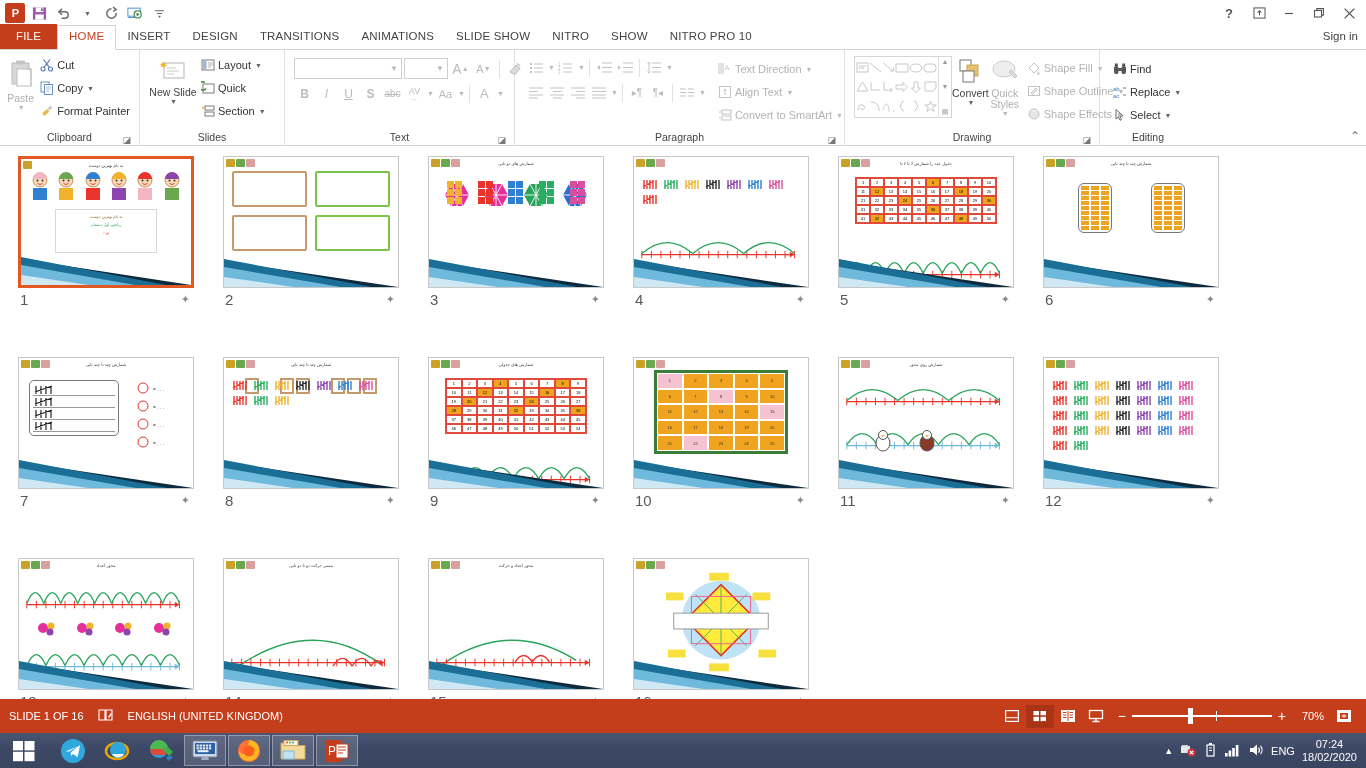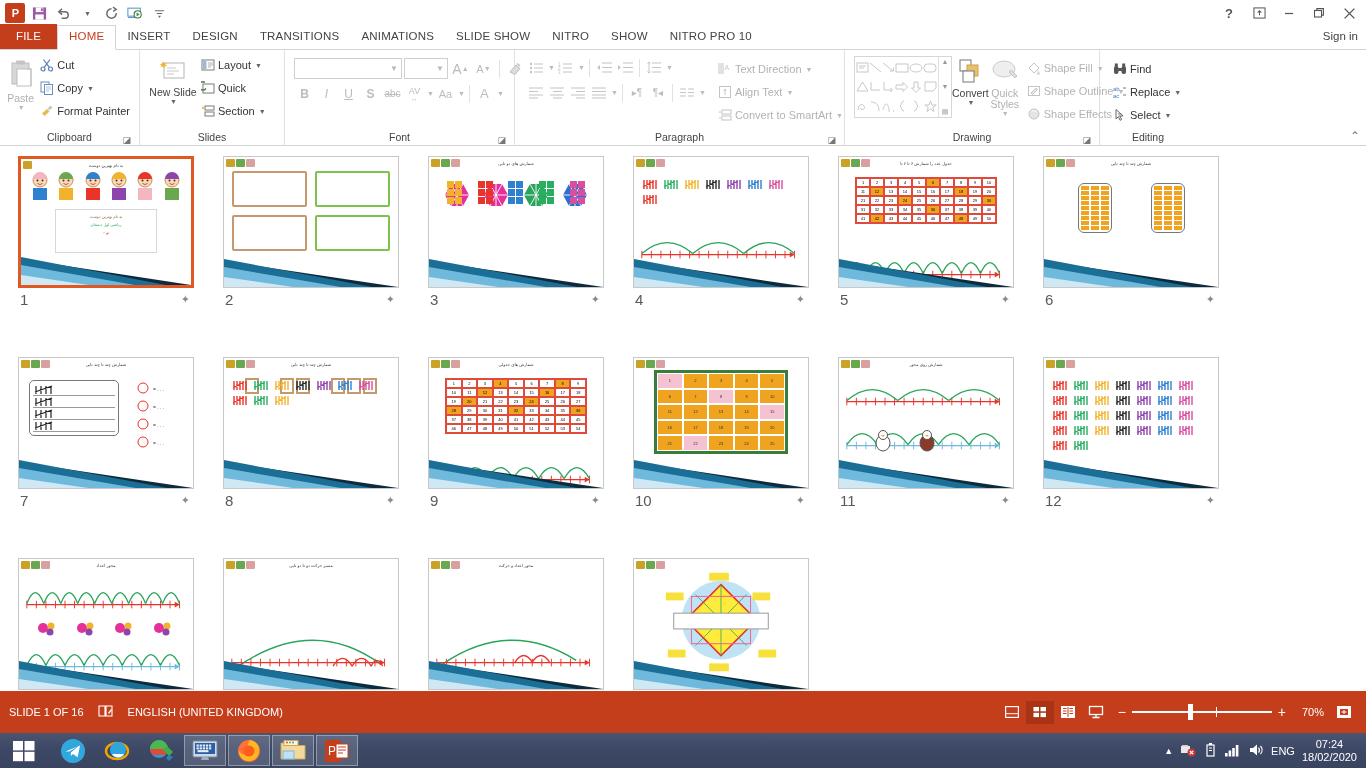"Font" span { text: Font -> Text }
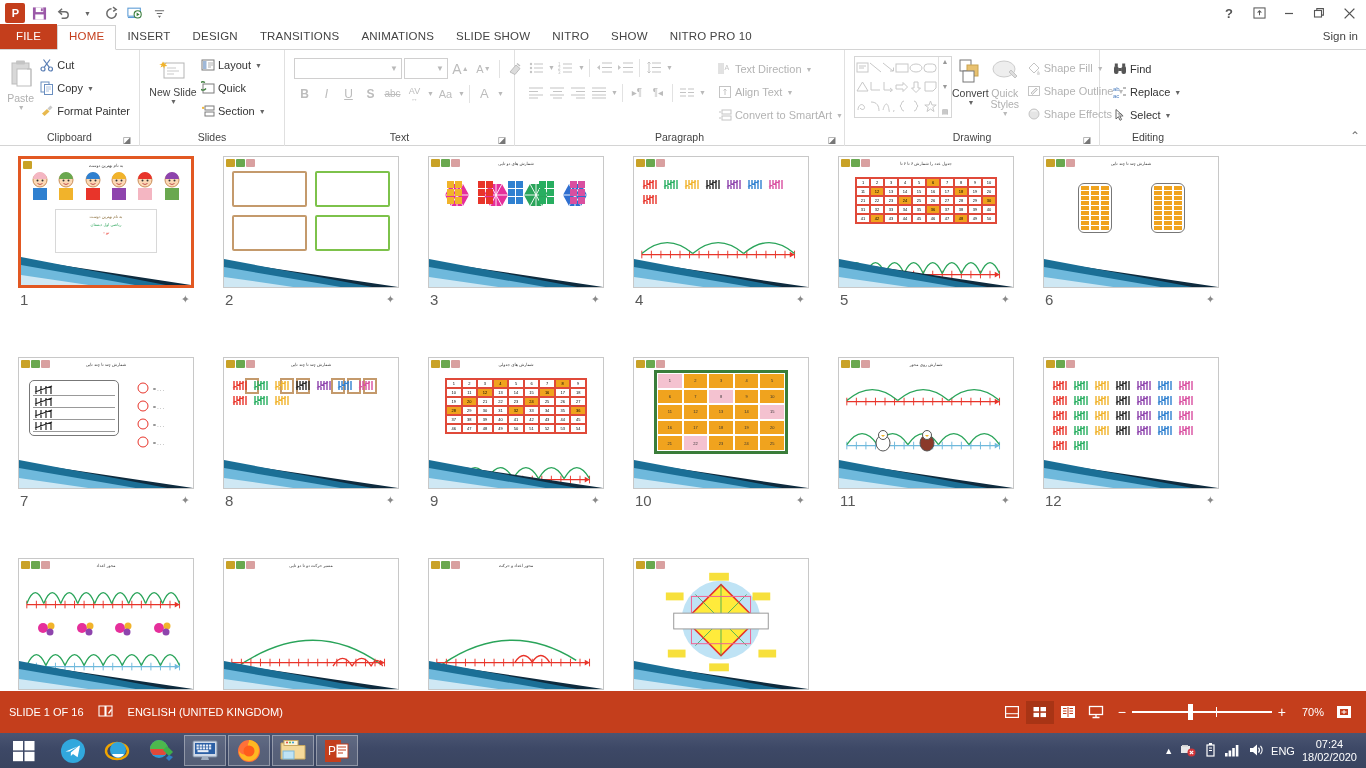"SLIDE 1 OF 16" .statusbar { height: 42px -> 34px }
